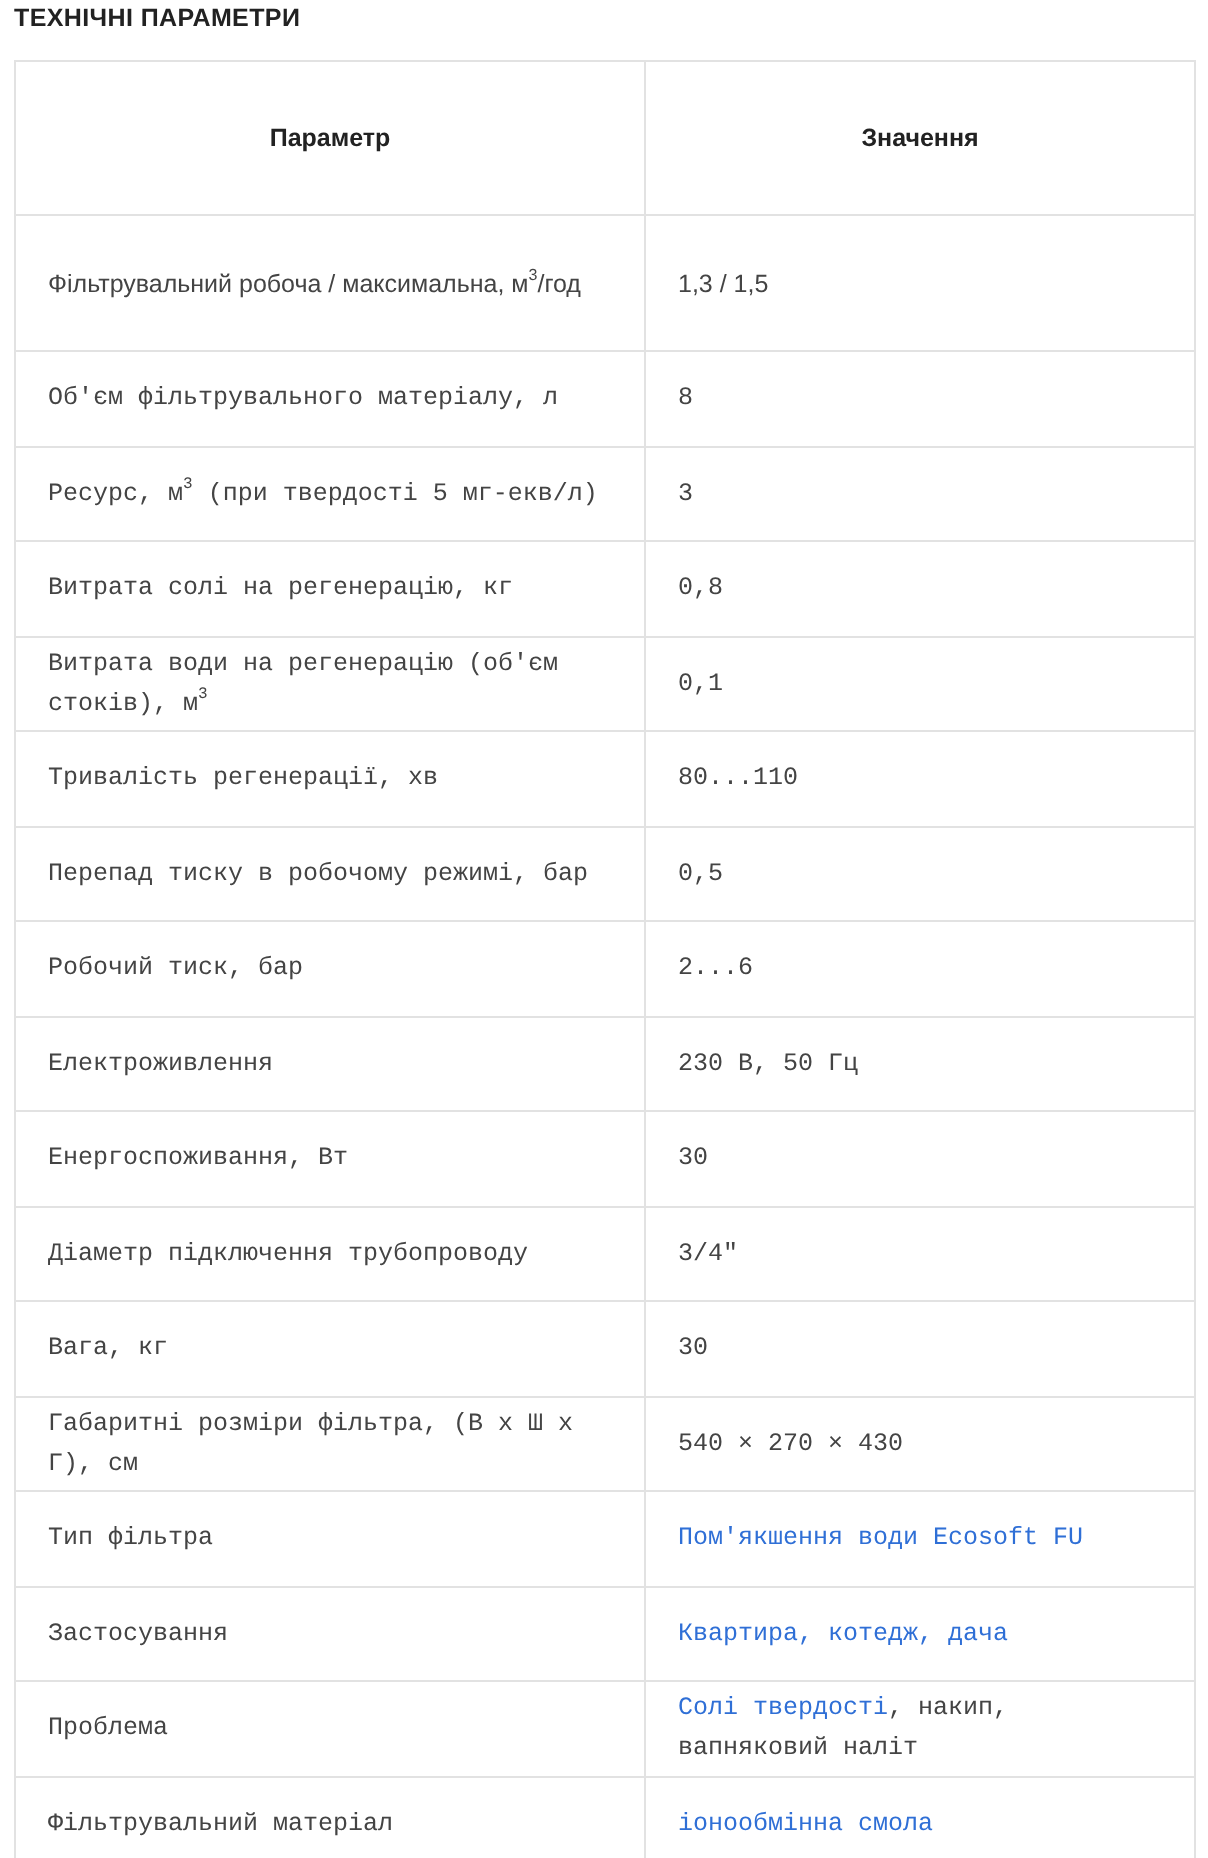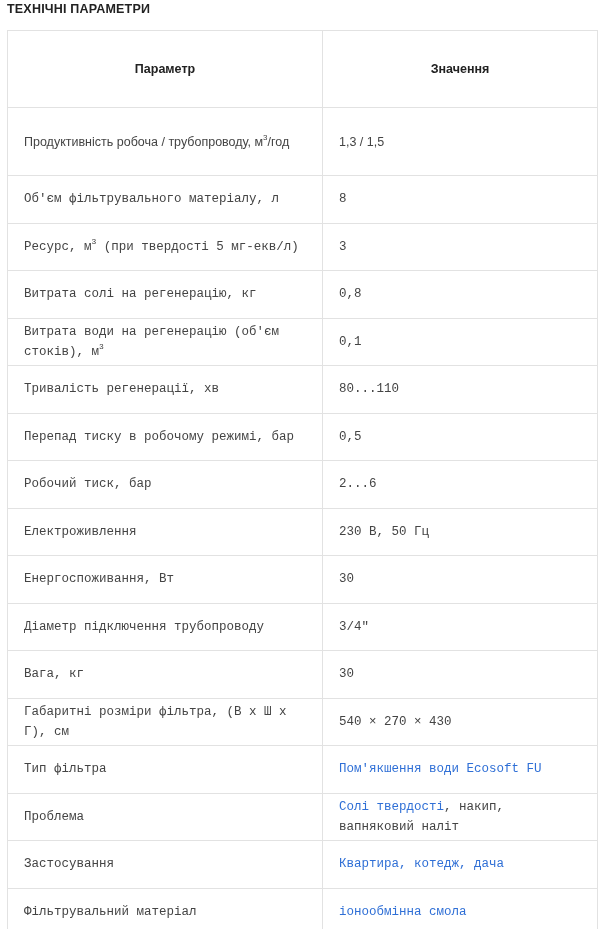"Продуктивність робоча / трубопроводу, м" span { text: Продуктивність робоча / трубопроводу -> Фільтрувальний робоча / максимальна }
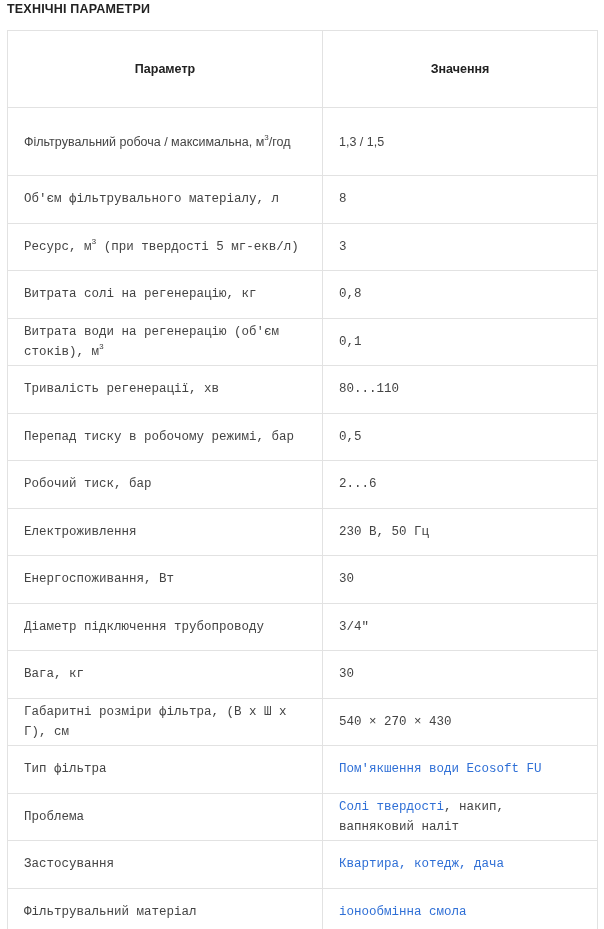"Проблема" tr.single { order: before "Застосування" -> after "Застосування" }
